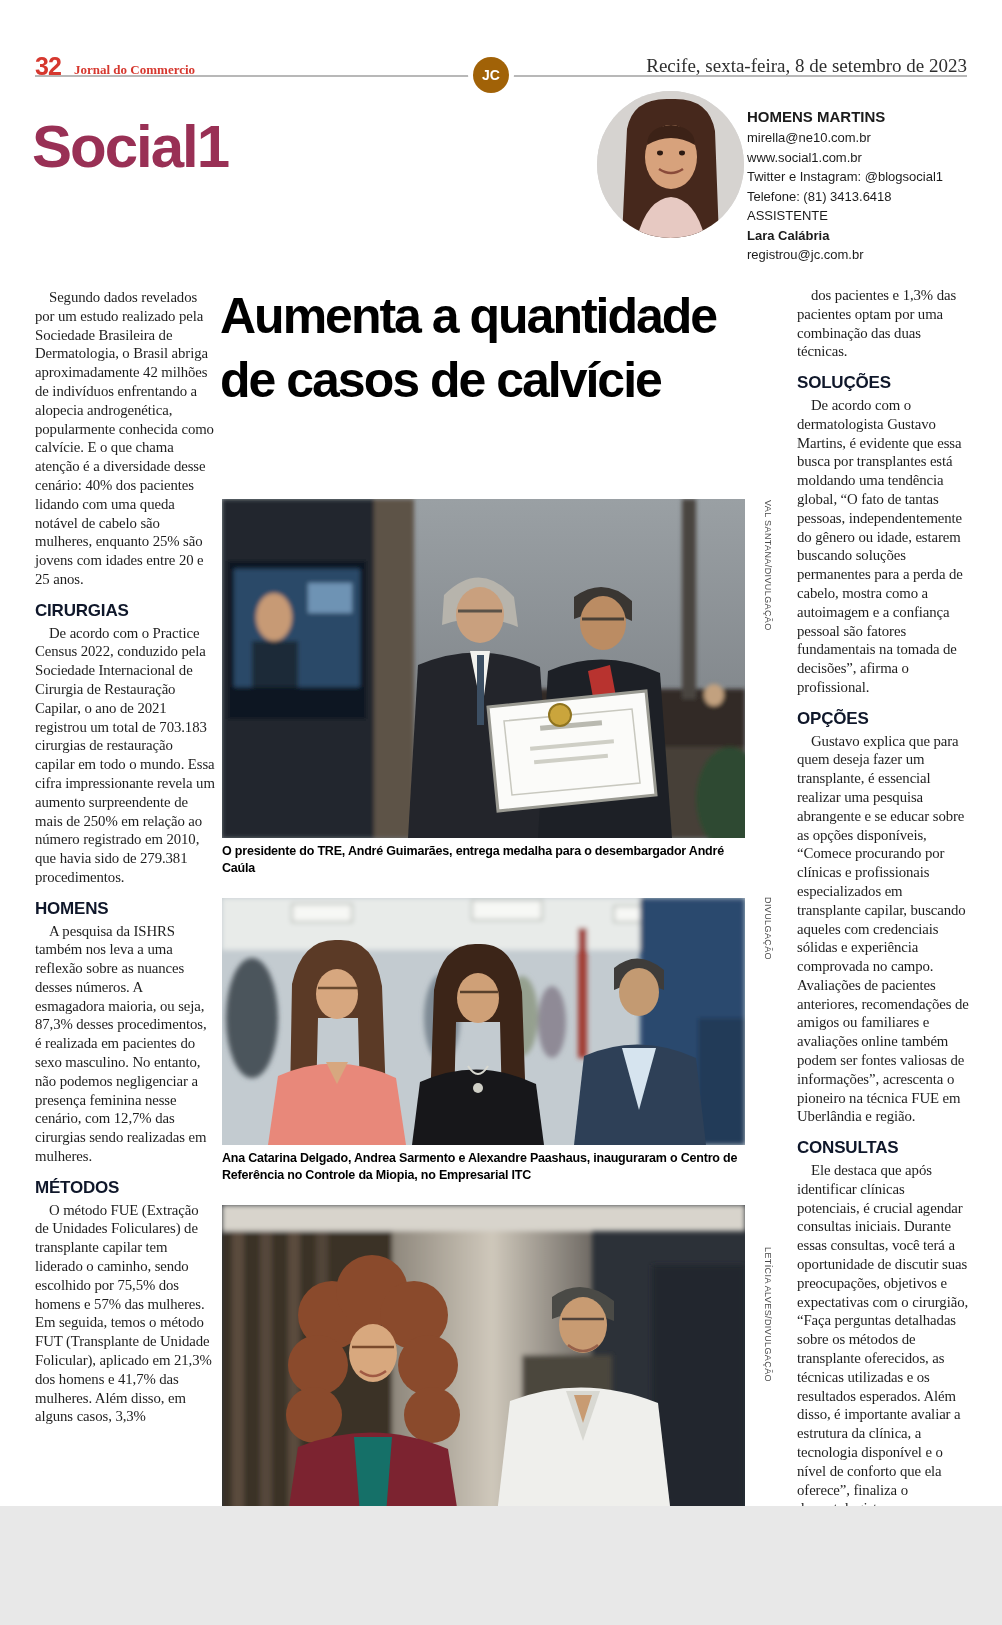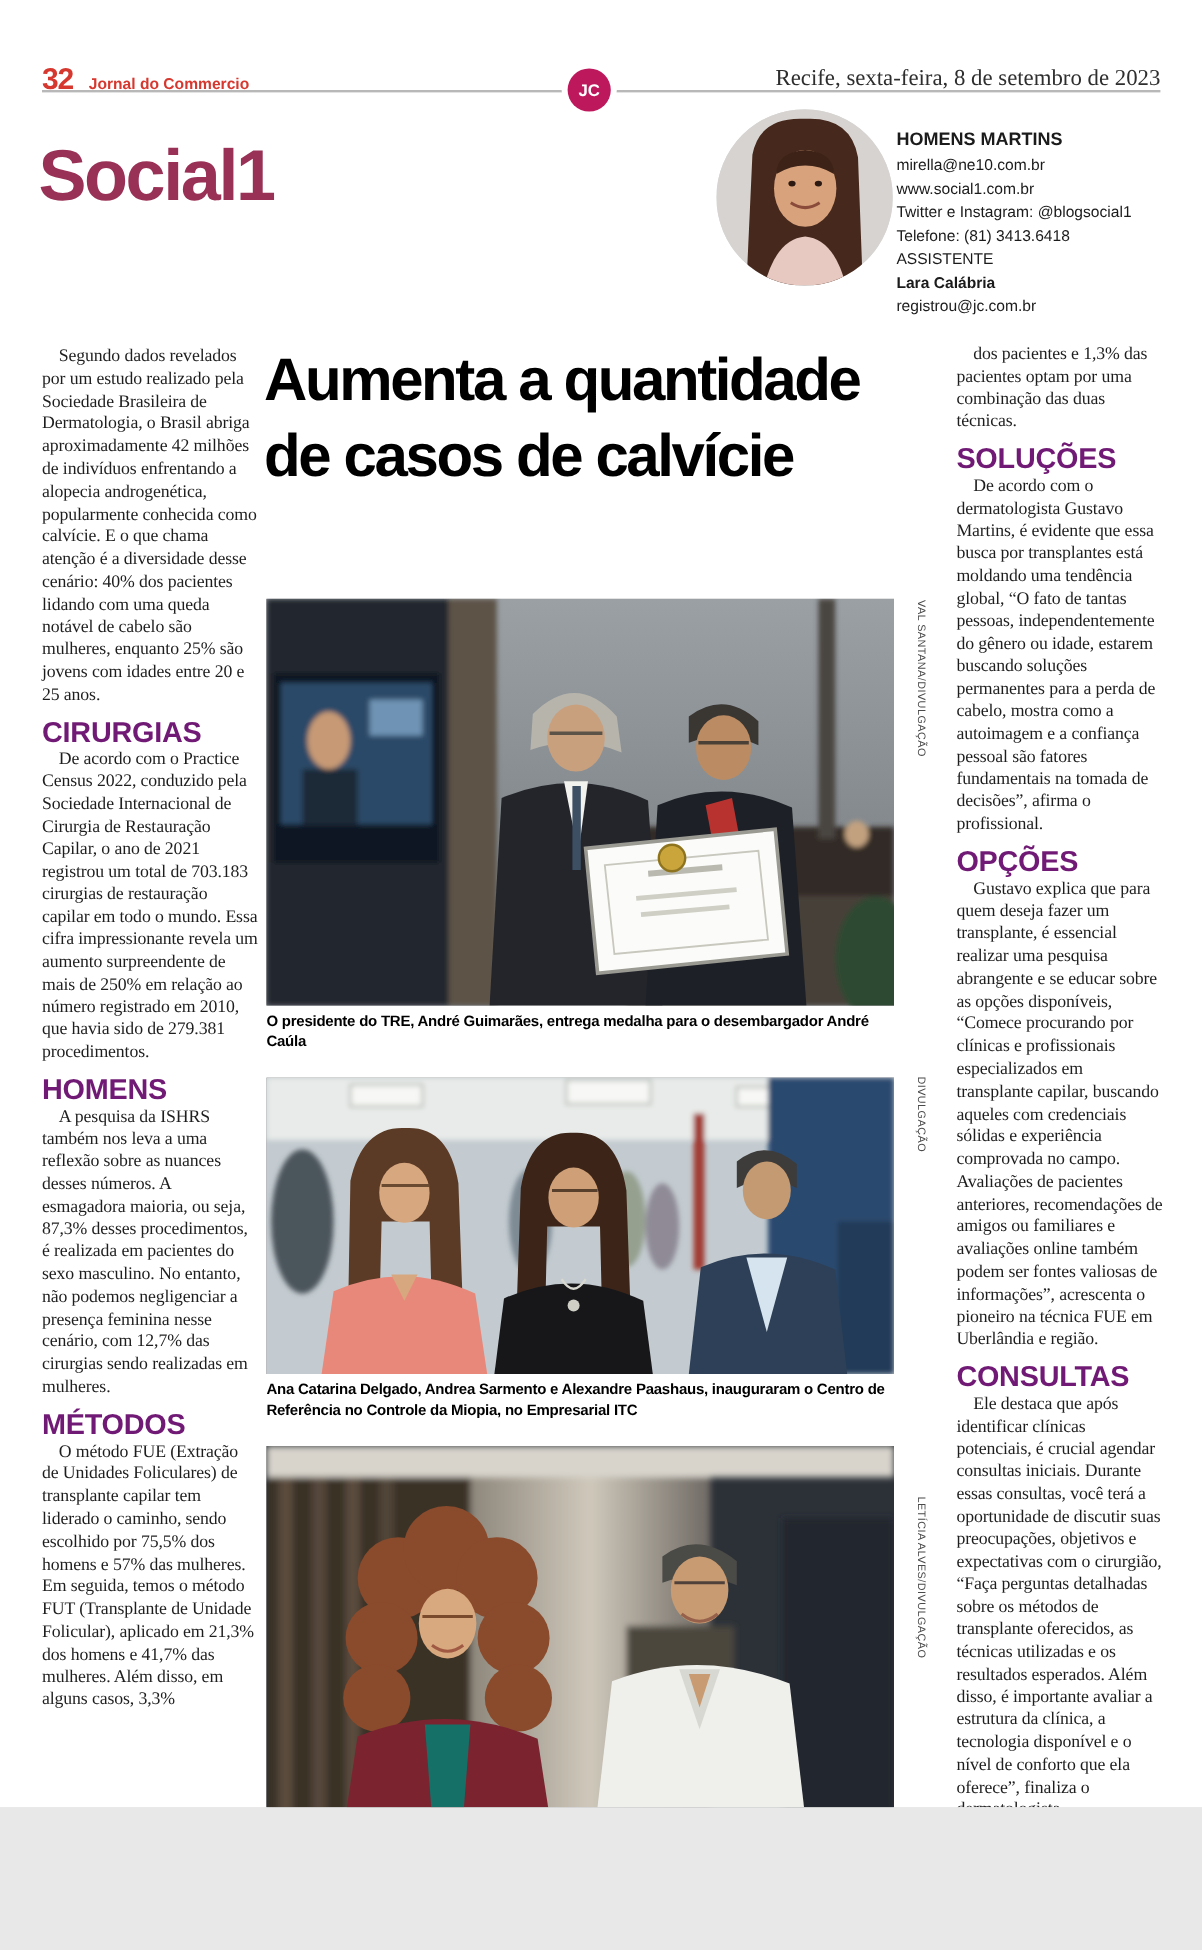"Jornal do Commercio" .paper-name { font-family: Liberation Sans, sans-serif -> Liberation Serif, serif }
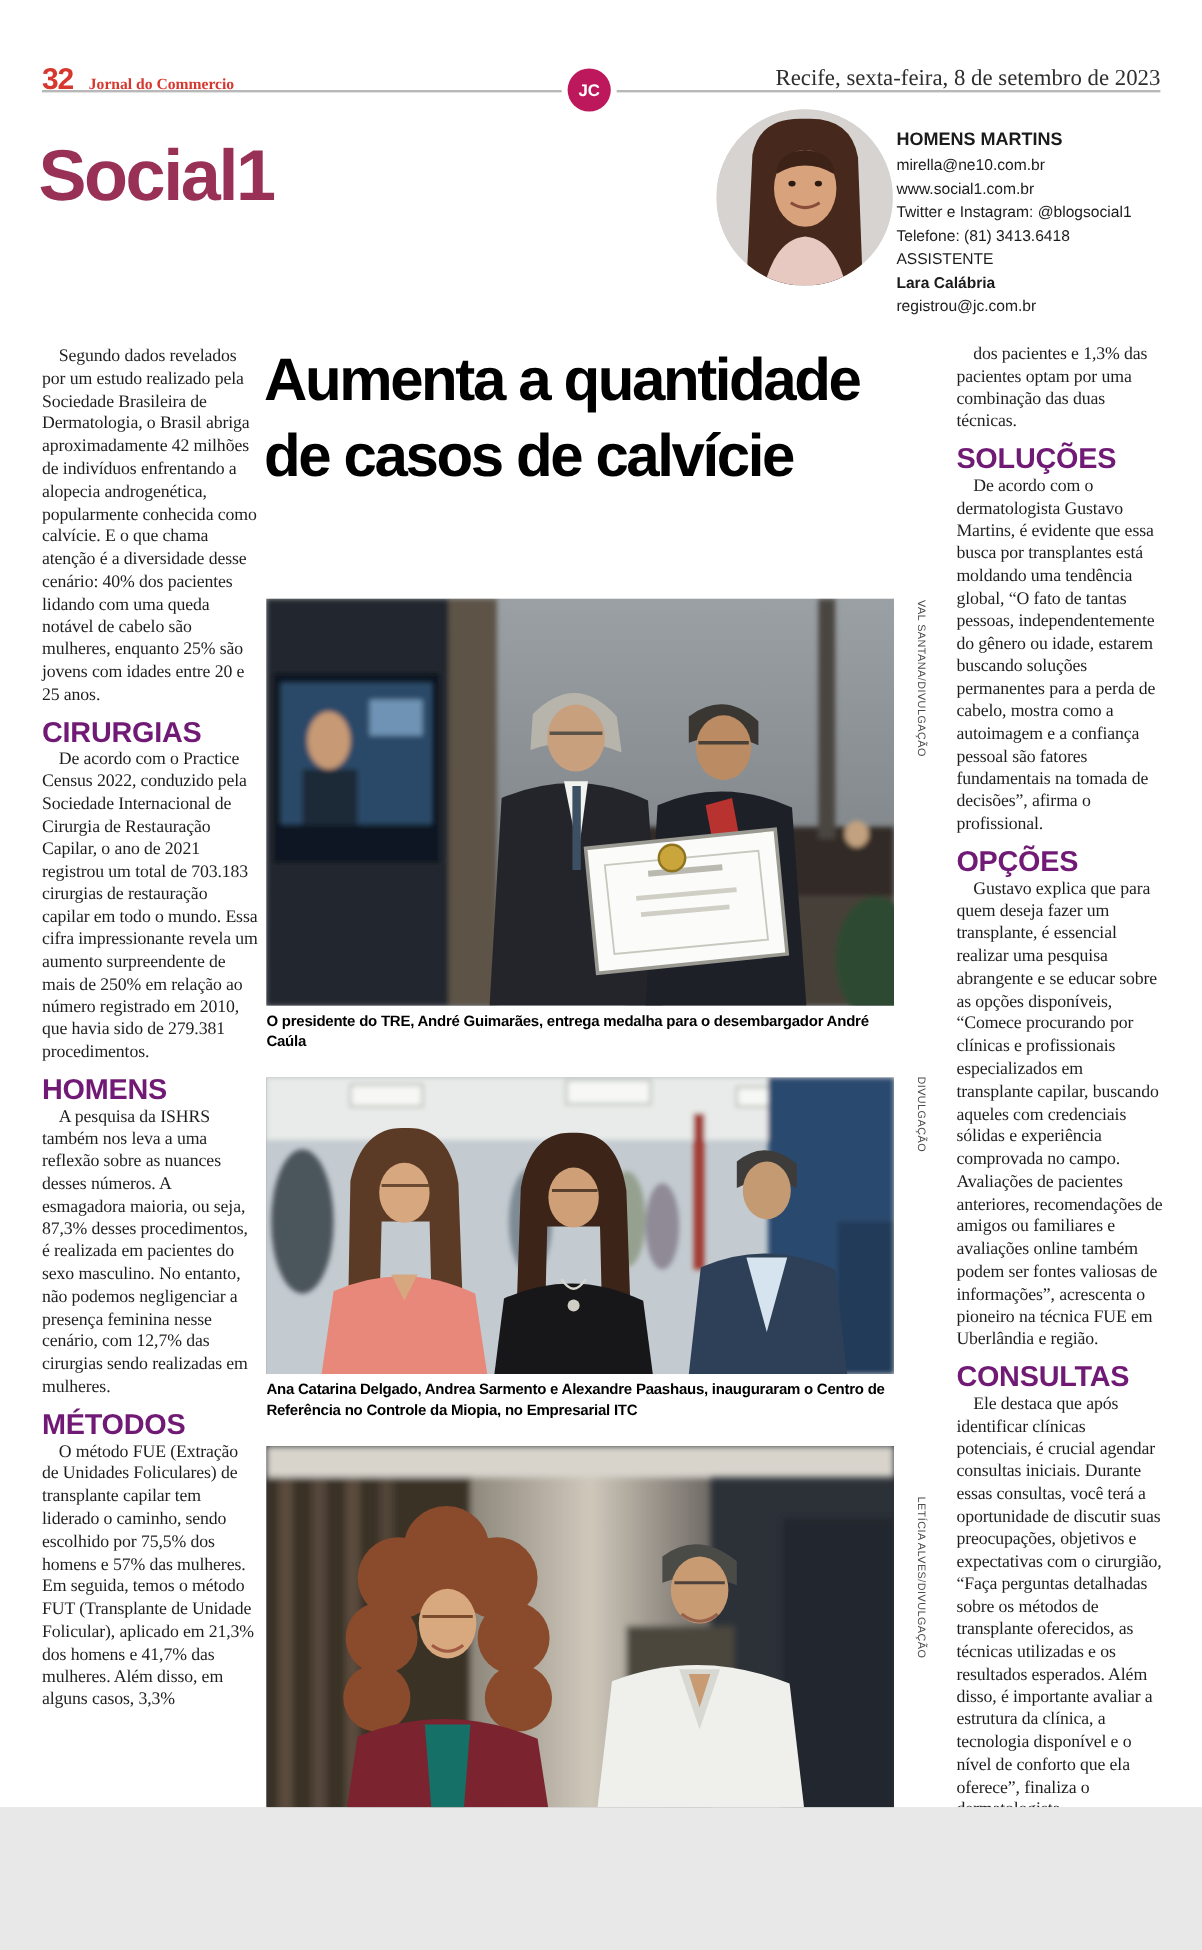"JC" .jc-logo { background: #be185d -> #a16207 }
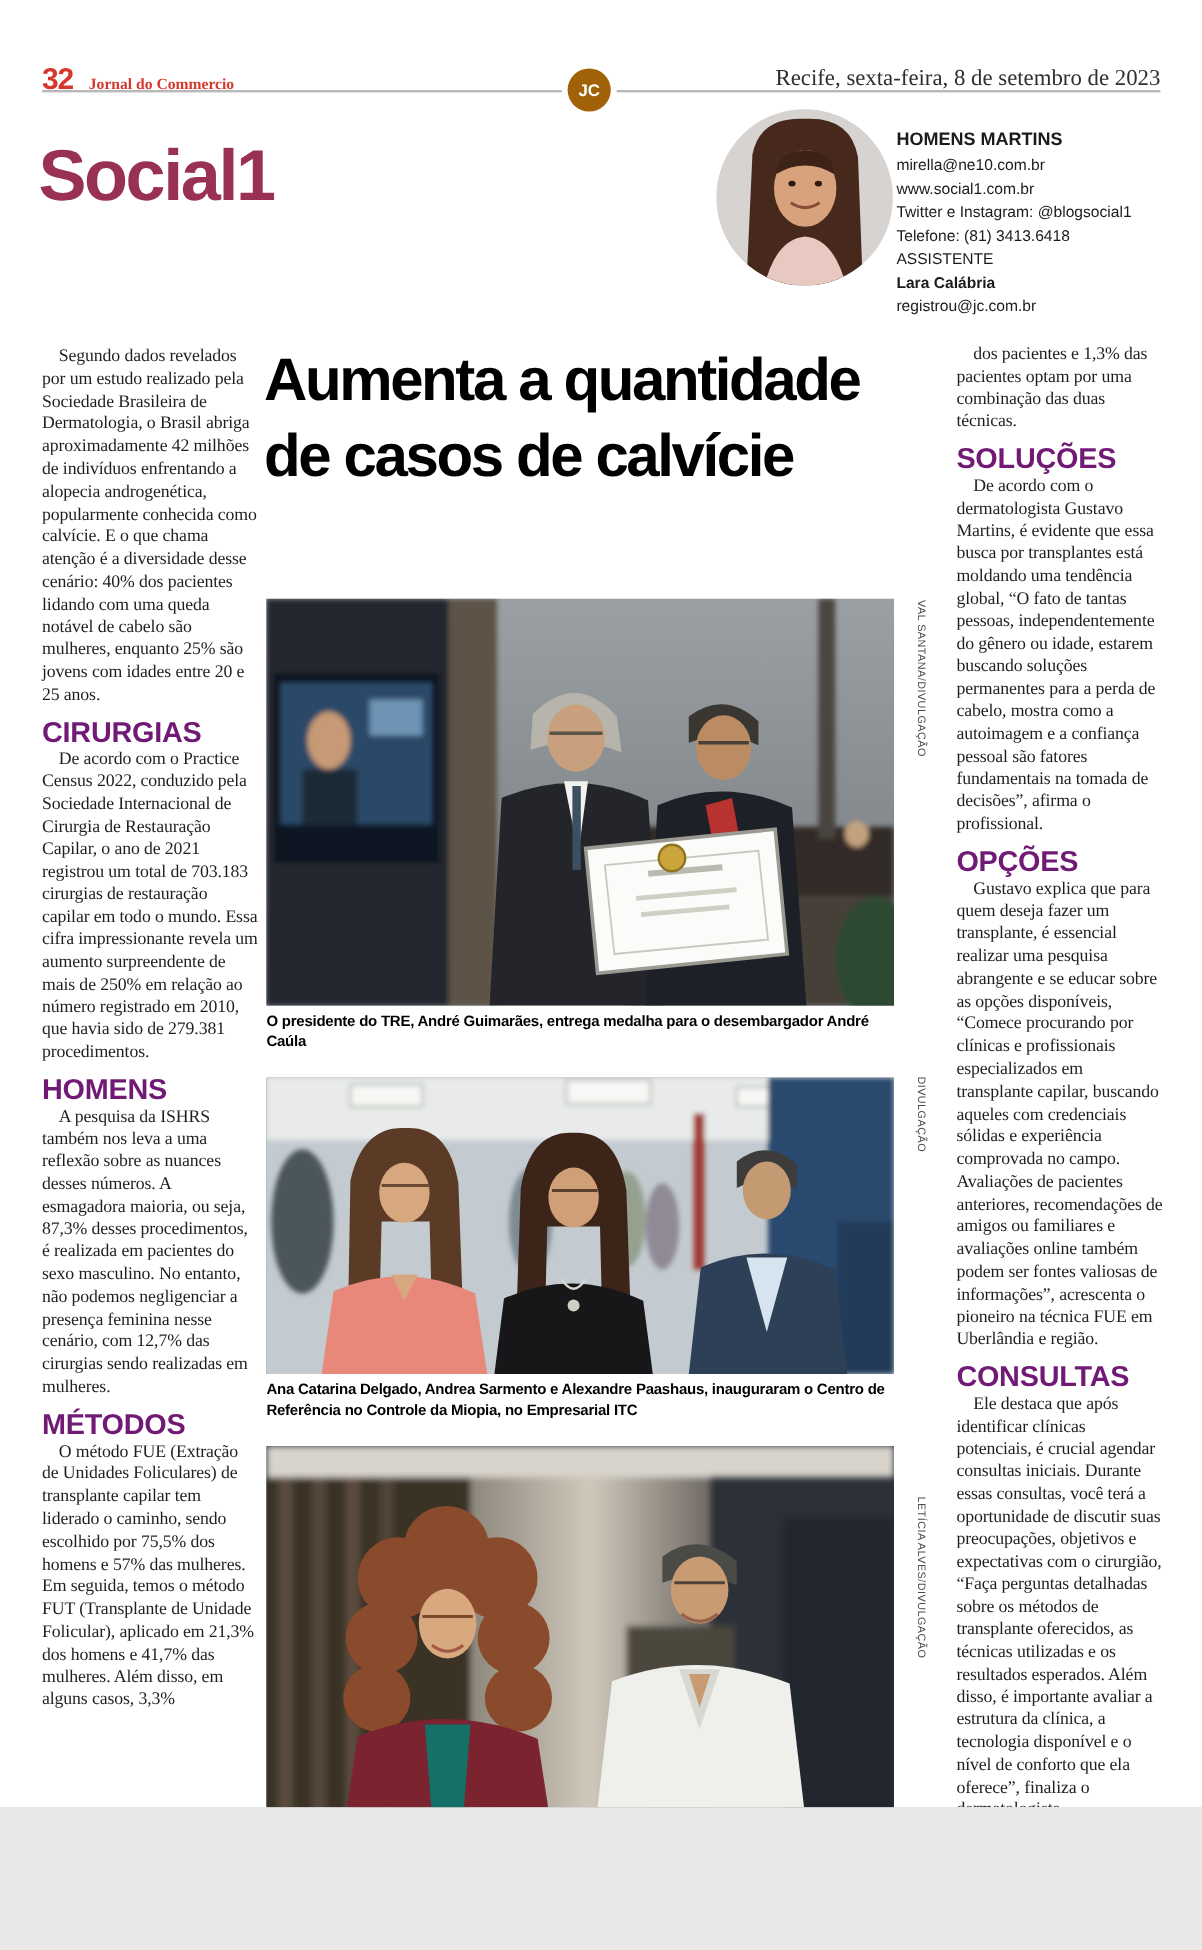"SOLUÇÕES" .col h3 { color: #701a75 -> #0f172a; font-size: 24px -> 17px }
